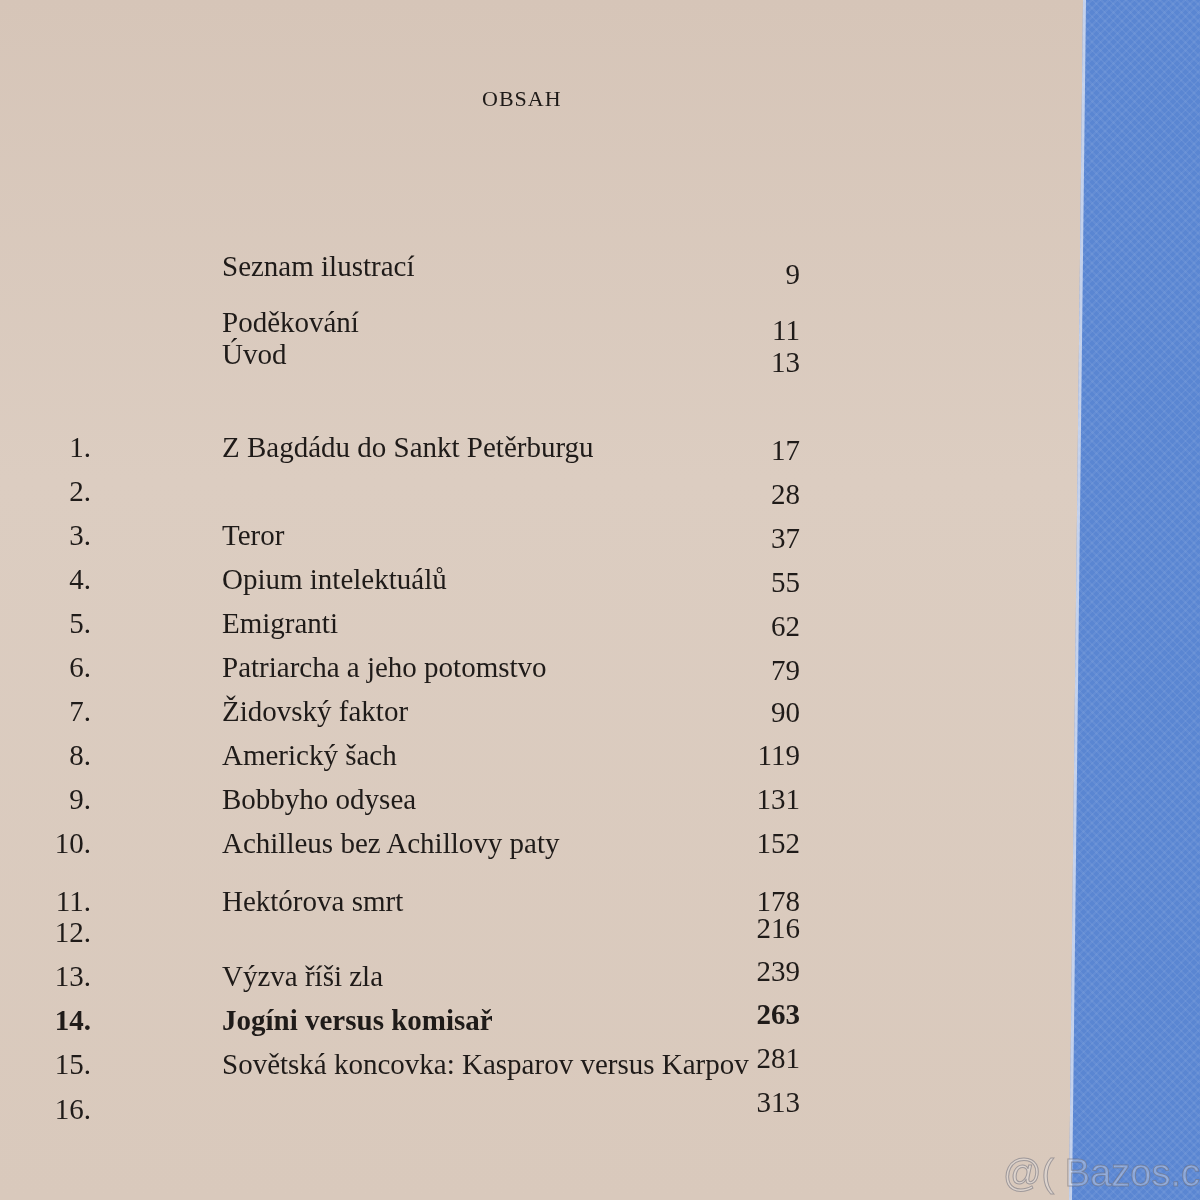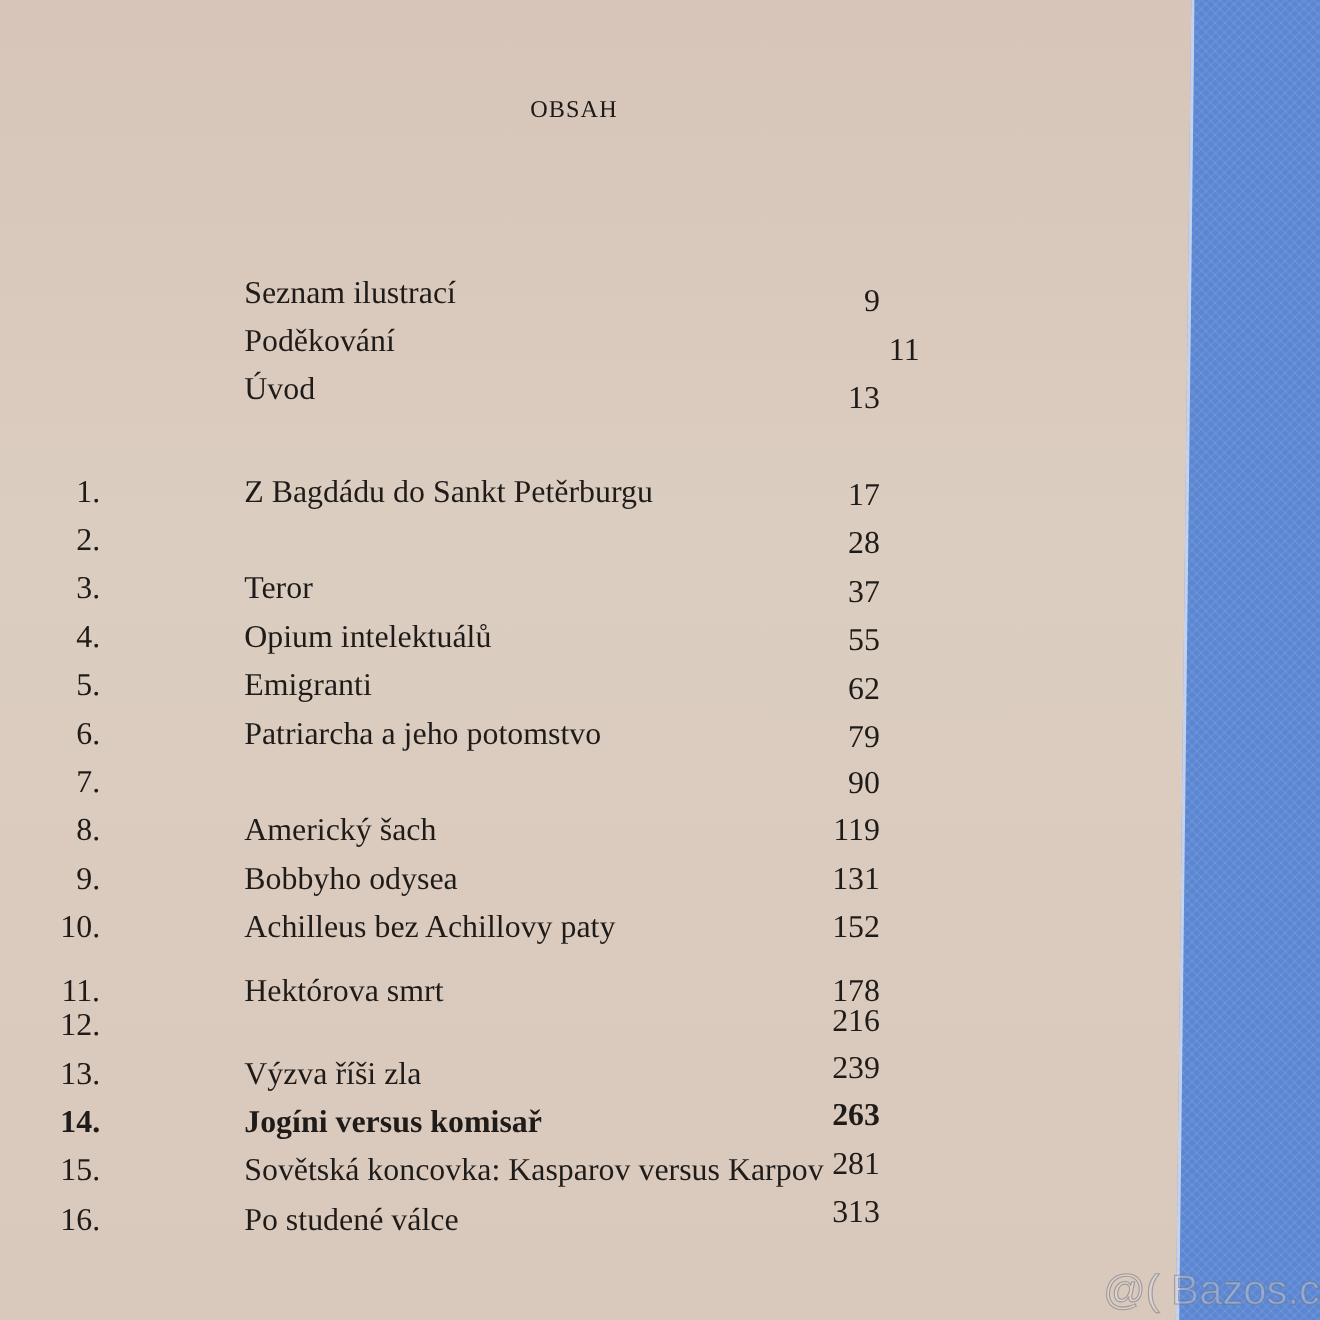"Poděkování" div.row { padding-left: 36px -> none; top: 294px -> 306px }
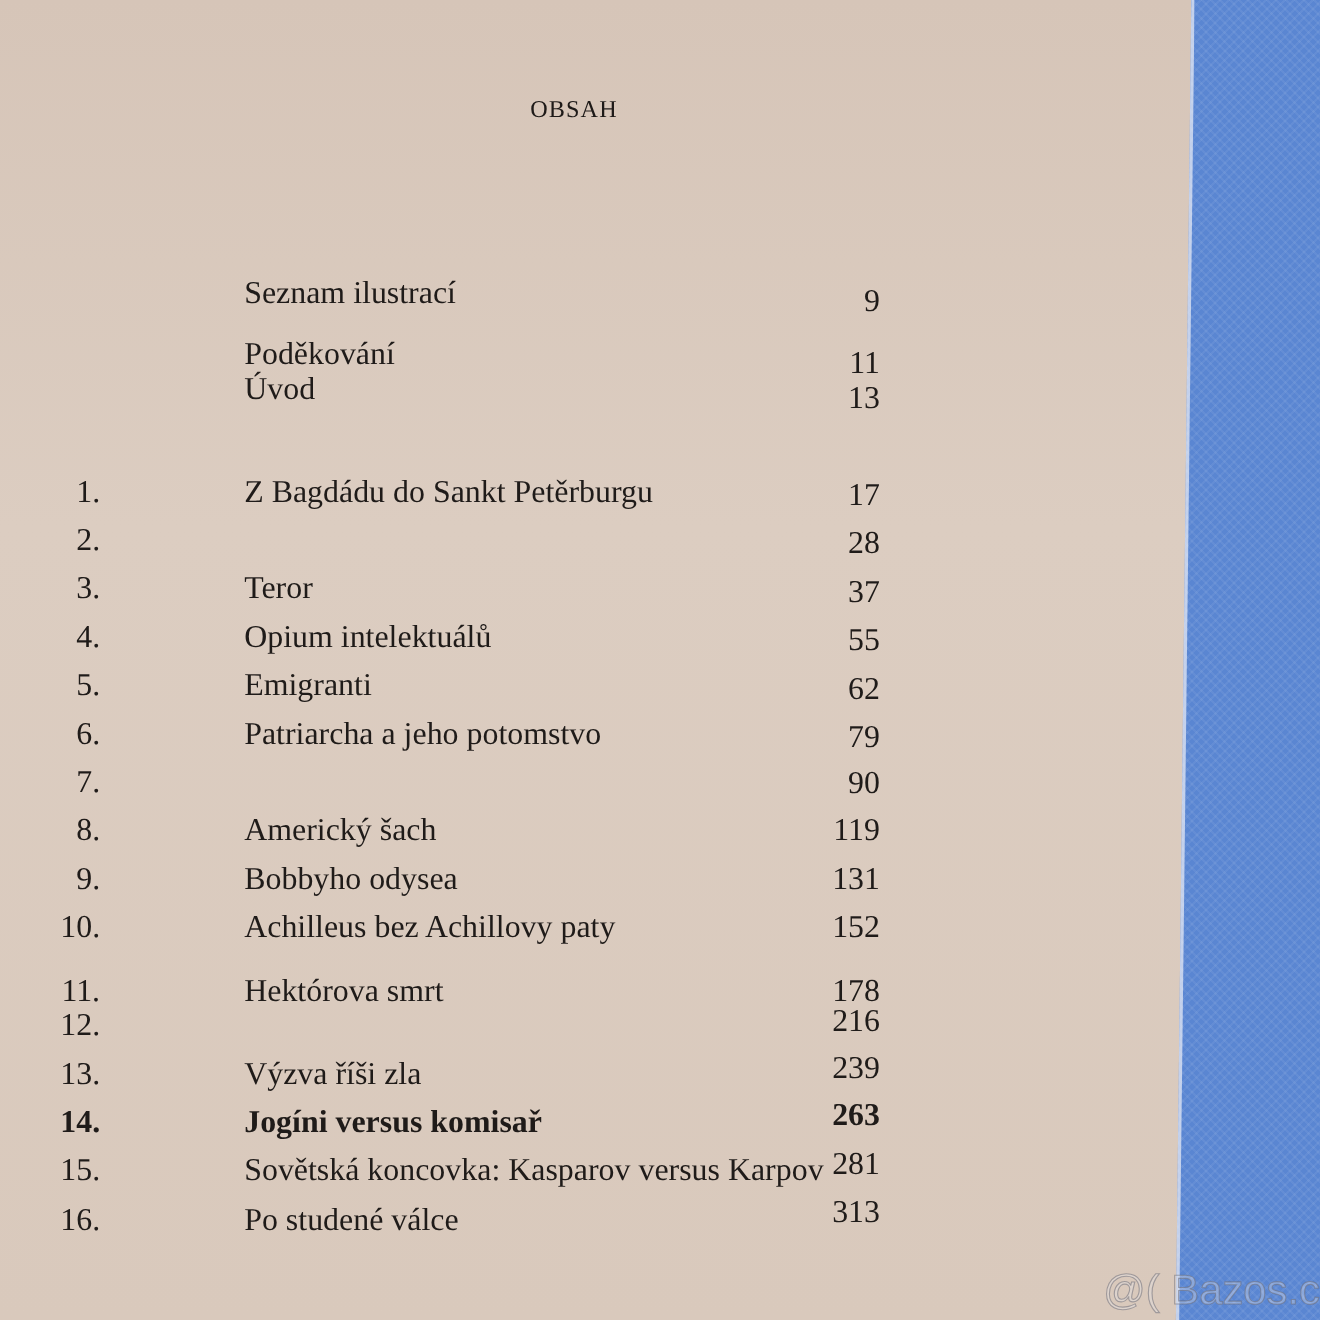"Židovský faktor" span.label { html: none -> <span>Židovský faktor</span> }
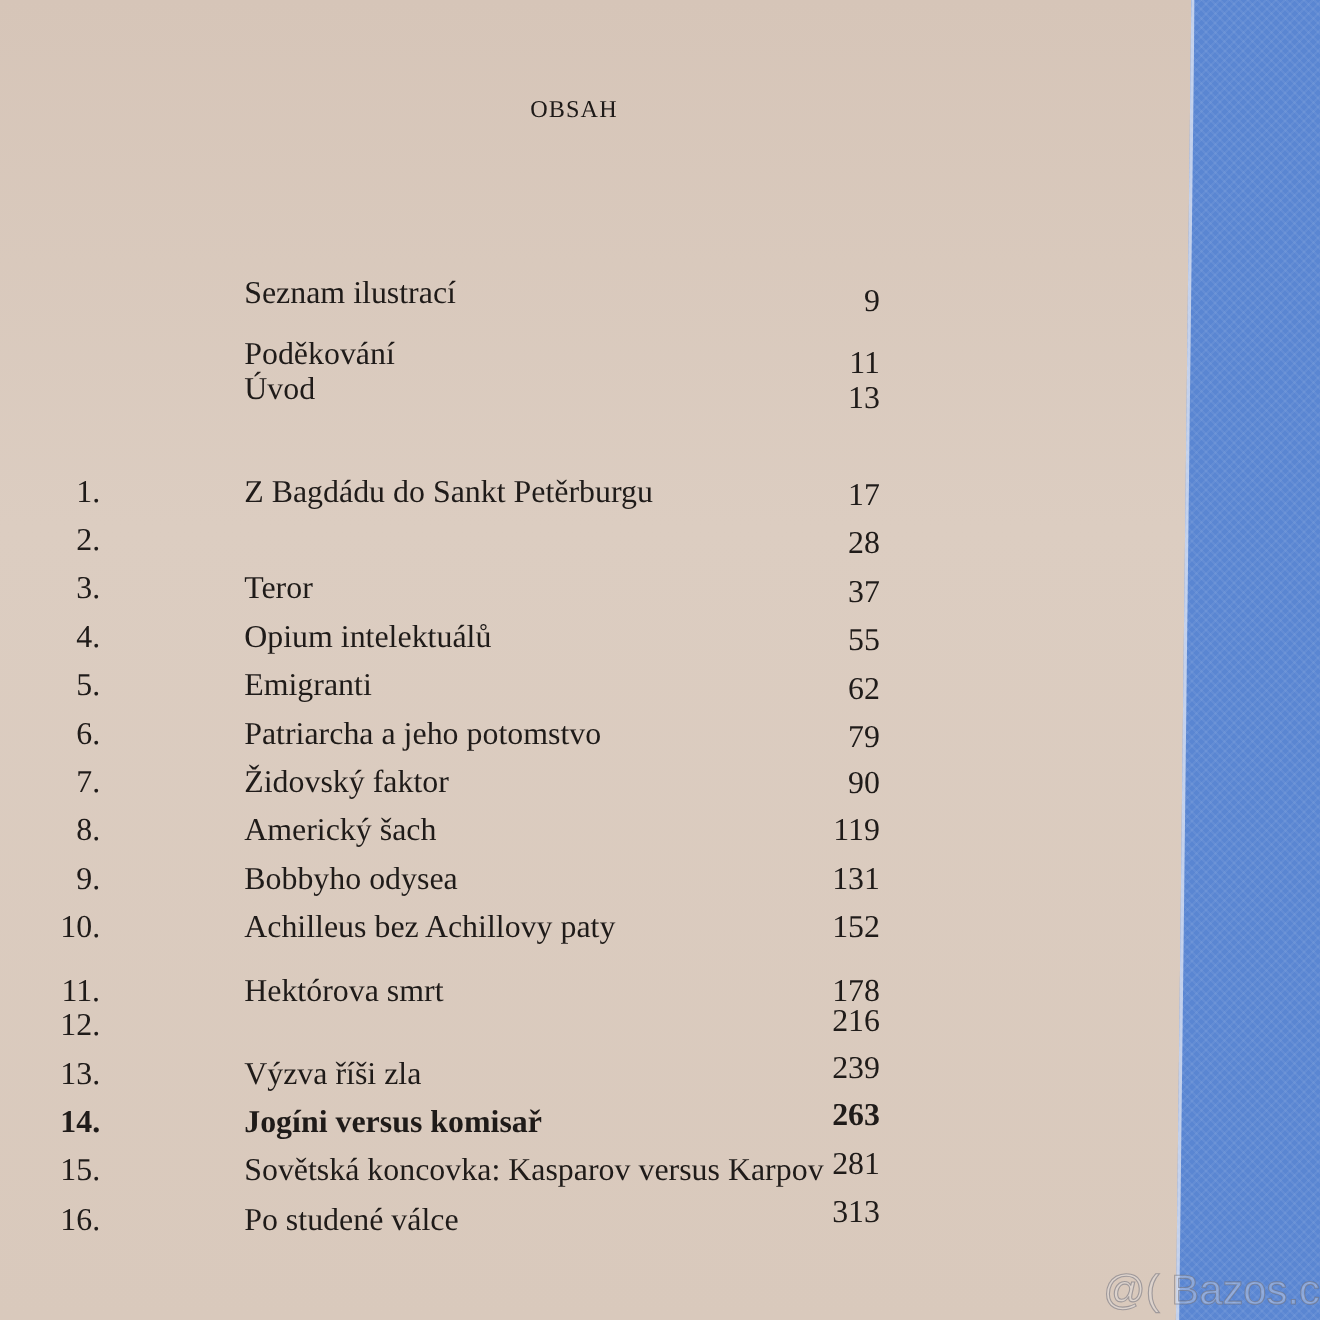"Po studené válce" span.label { html: <span>Po studené válce</span> -> none }
